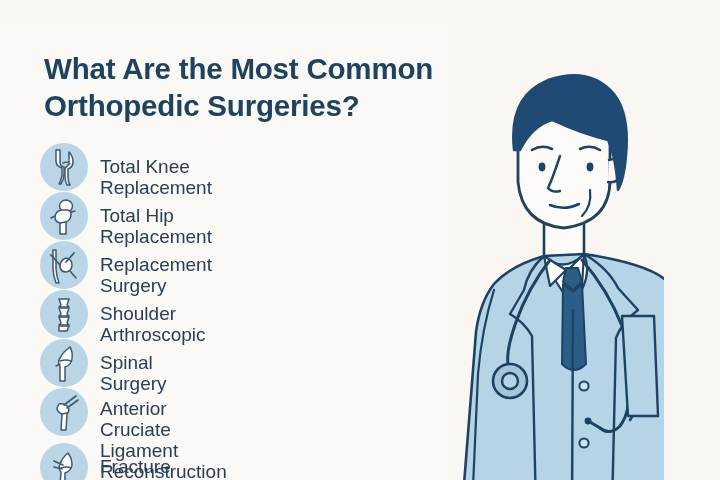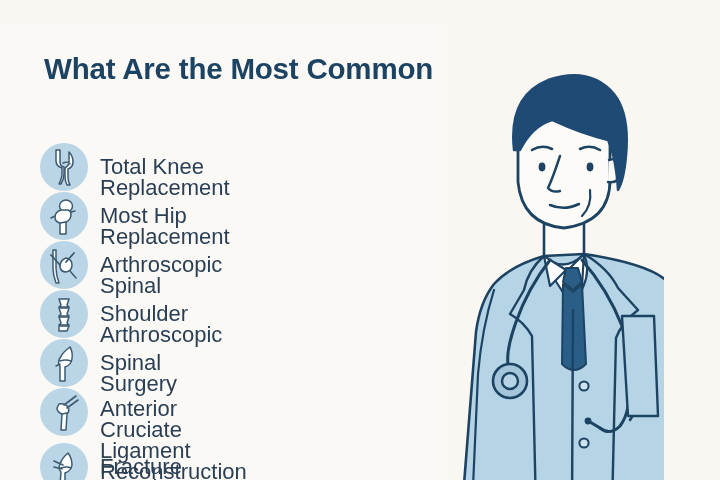"Orthopedic Surgeries?" span { html: none -> <span>Orthopedic Surgeries?</span> }
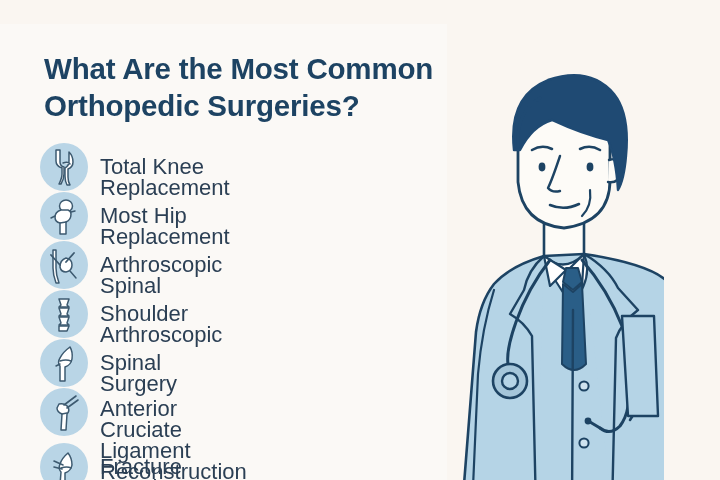"Total Knee Replacement" .row-label { font-size: 22px -> 19px }
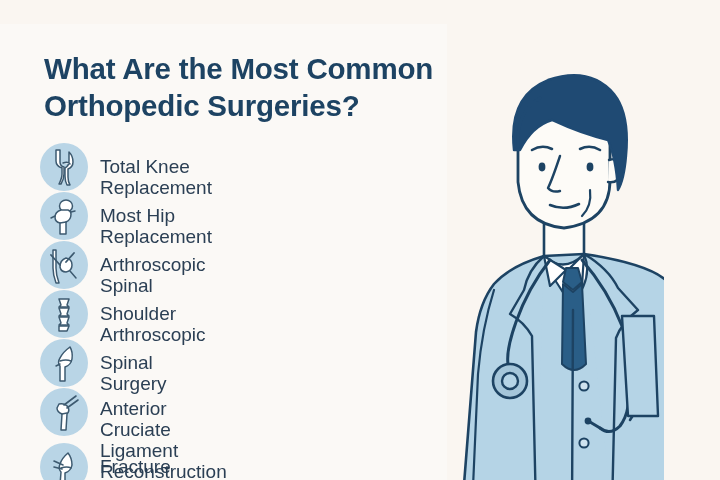"Most Hip Replacement" span.row-label { text: Most -> Total }
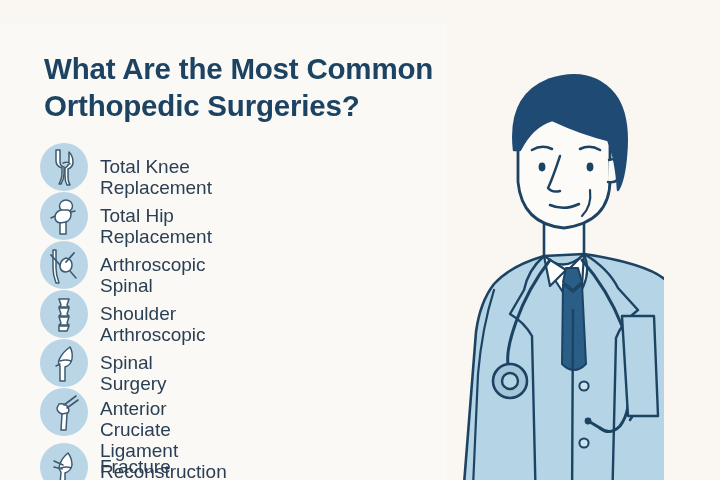"Arthroscopic Spinal" span.row-label { text: Arthroscopic Spinal -> Replacement Surgery }
